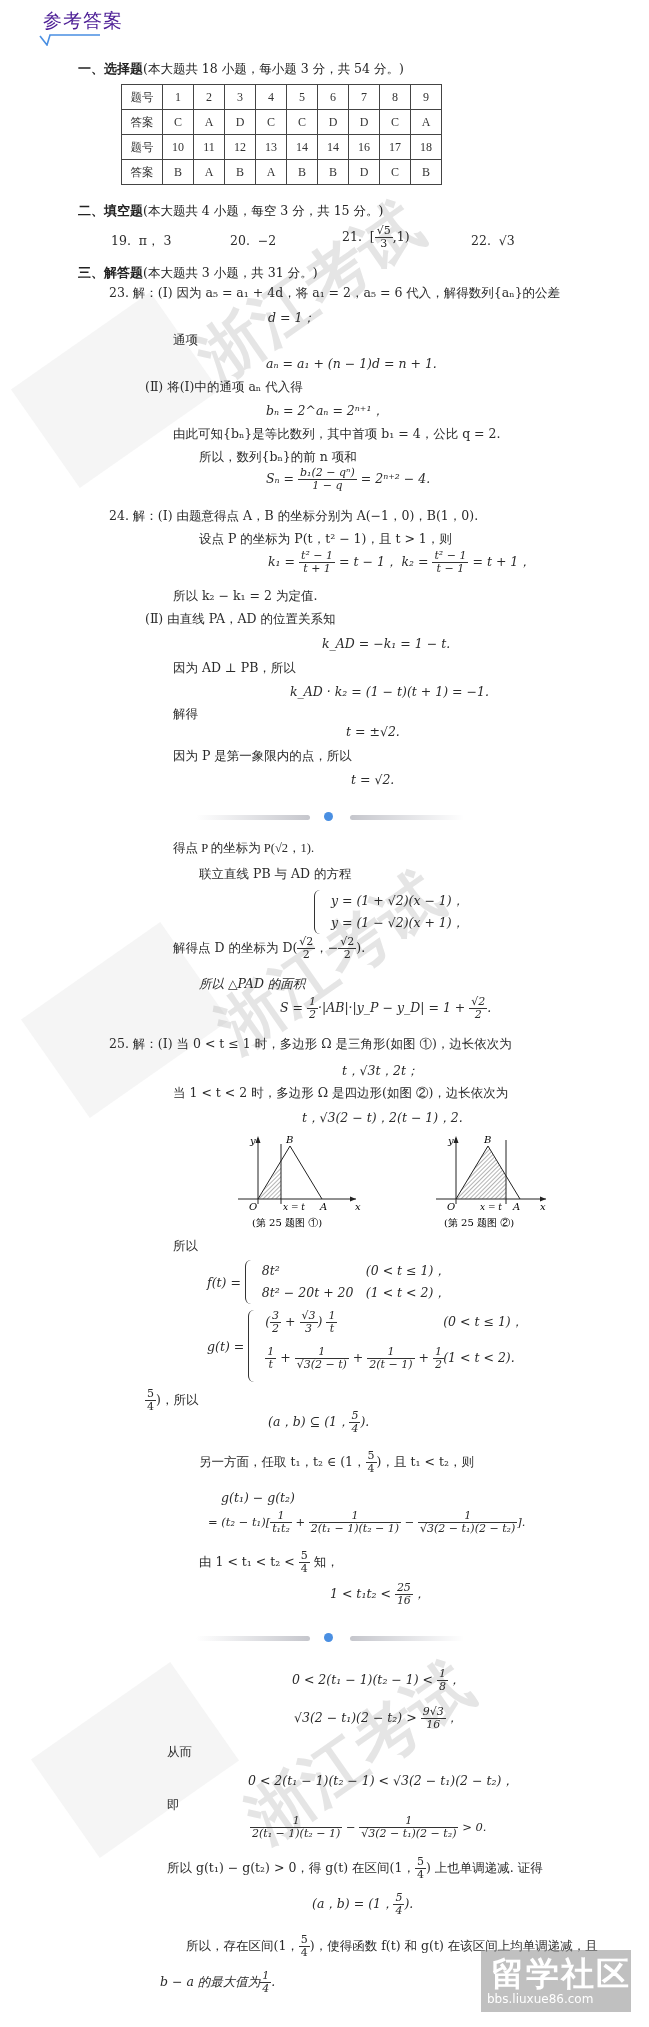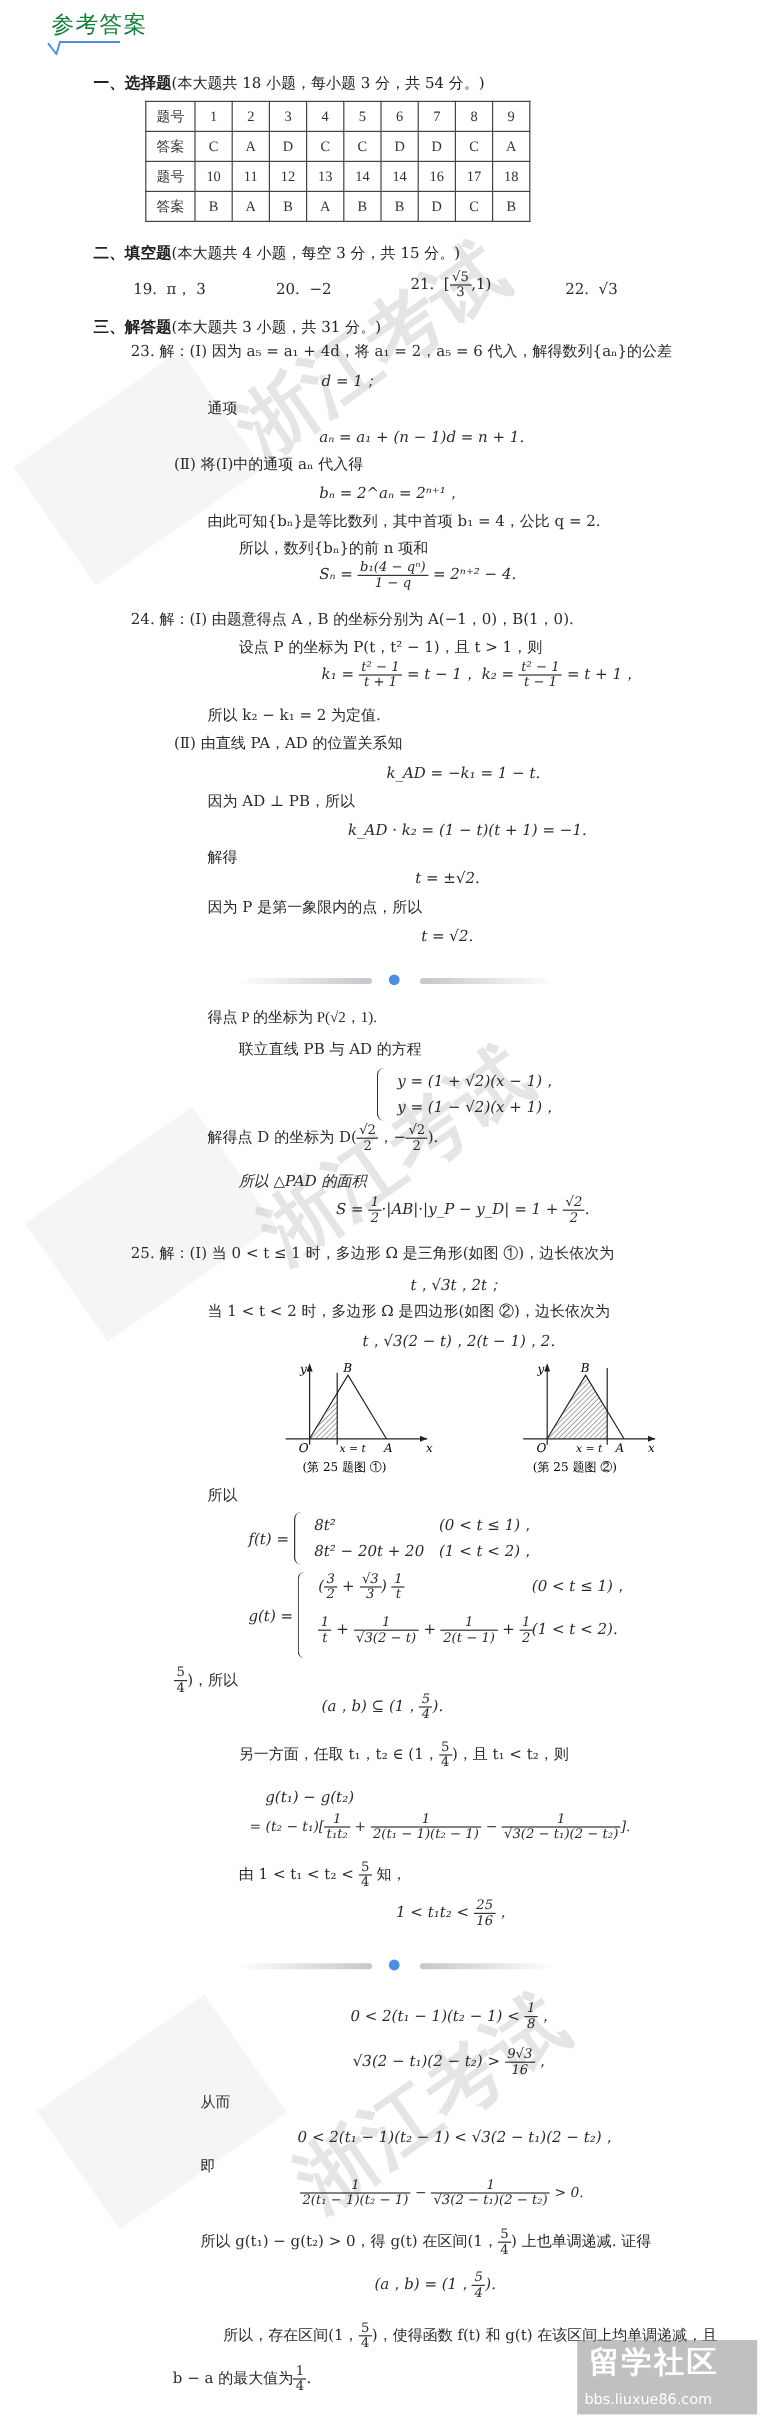"参考答案" .hdr-title { color: #15803d -> #4c1d95 }
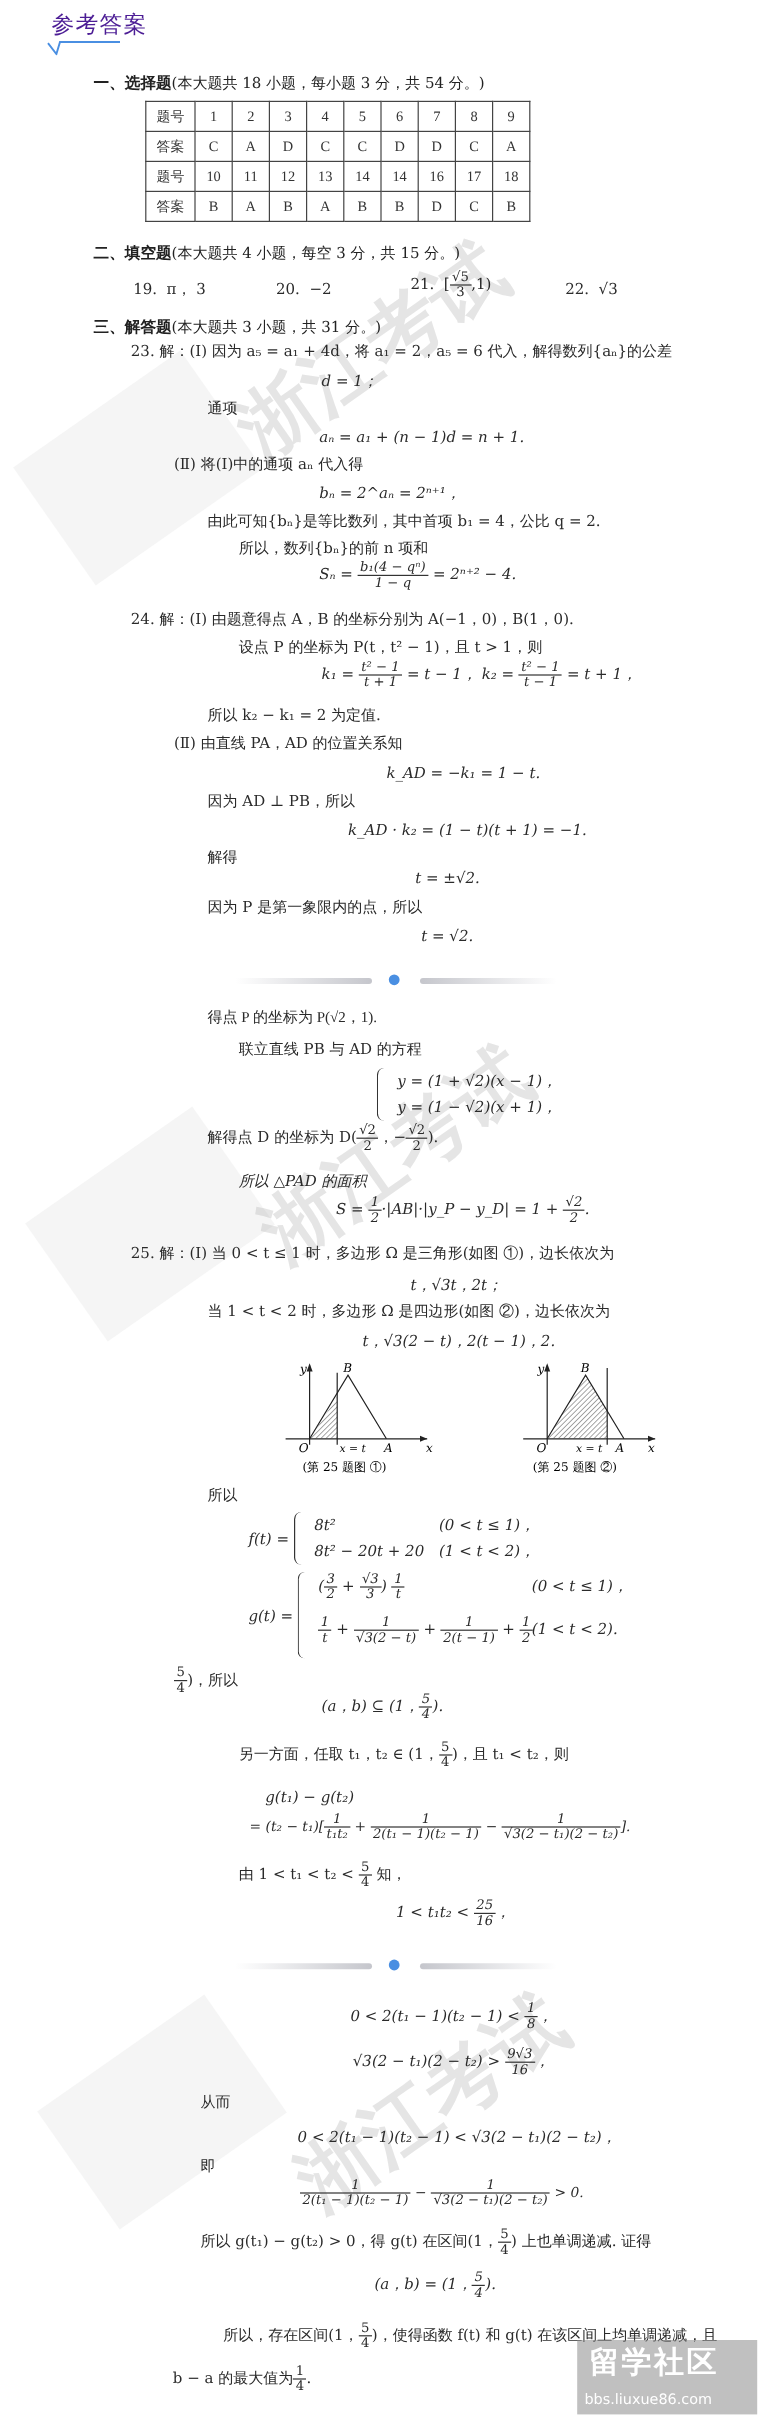"b₁(4 − qⁿ)" span.n { text: 4 -> 2 }
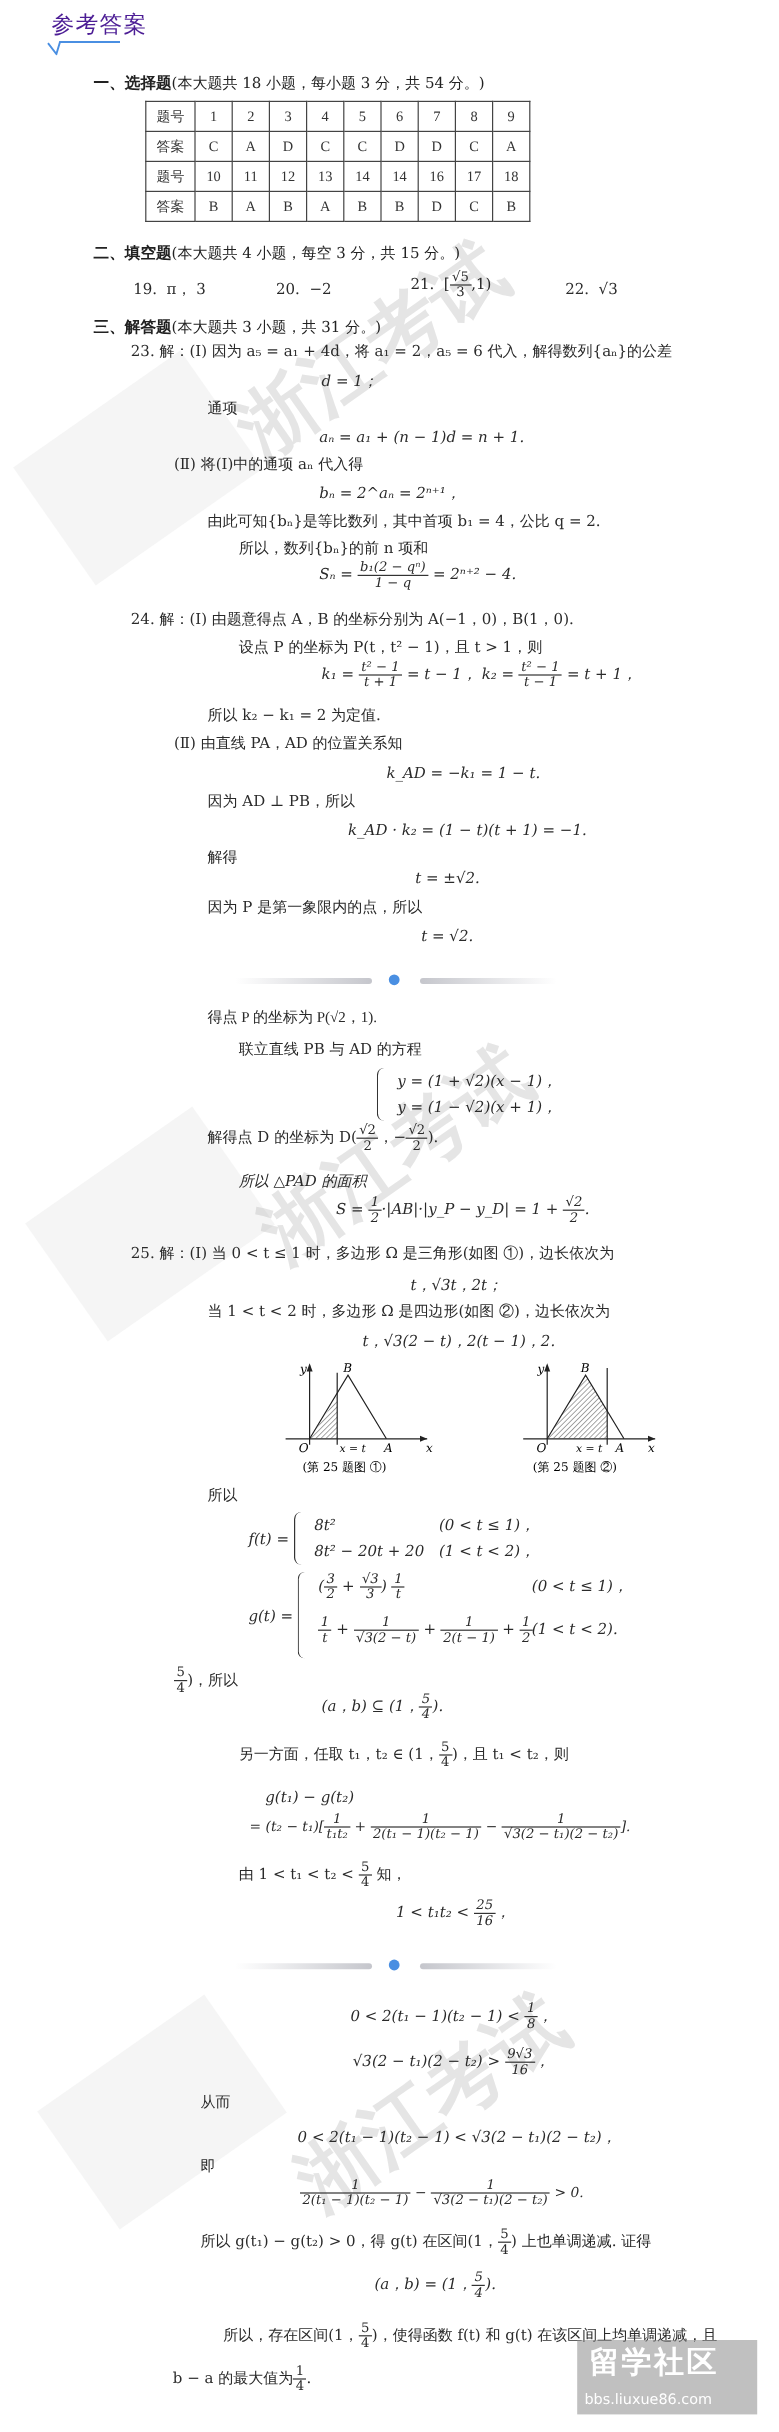"b − a 的最大值为" div.abs { font-style: none -> italic; left: 144px -> 160px }
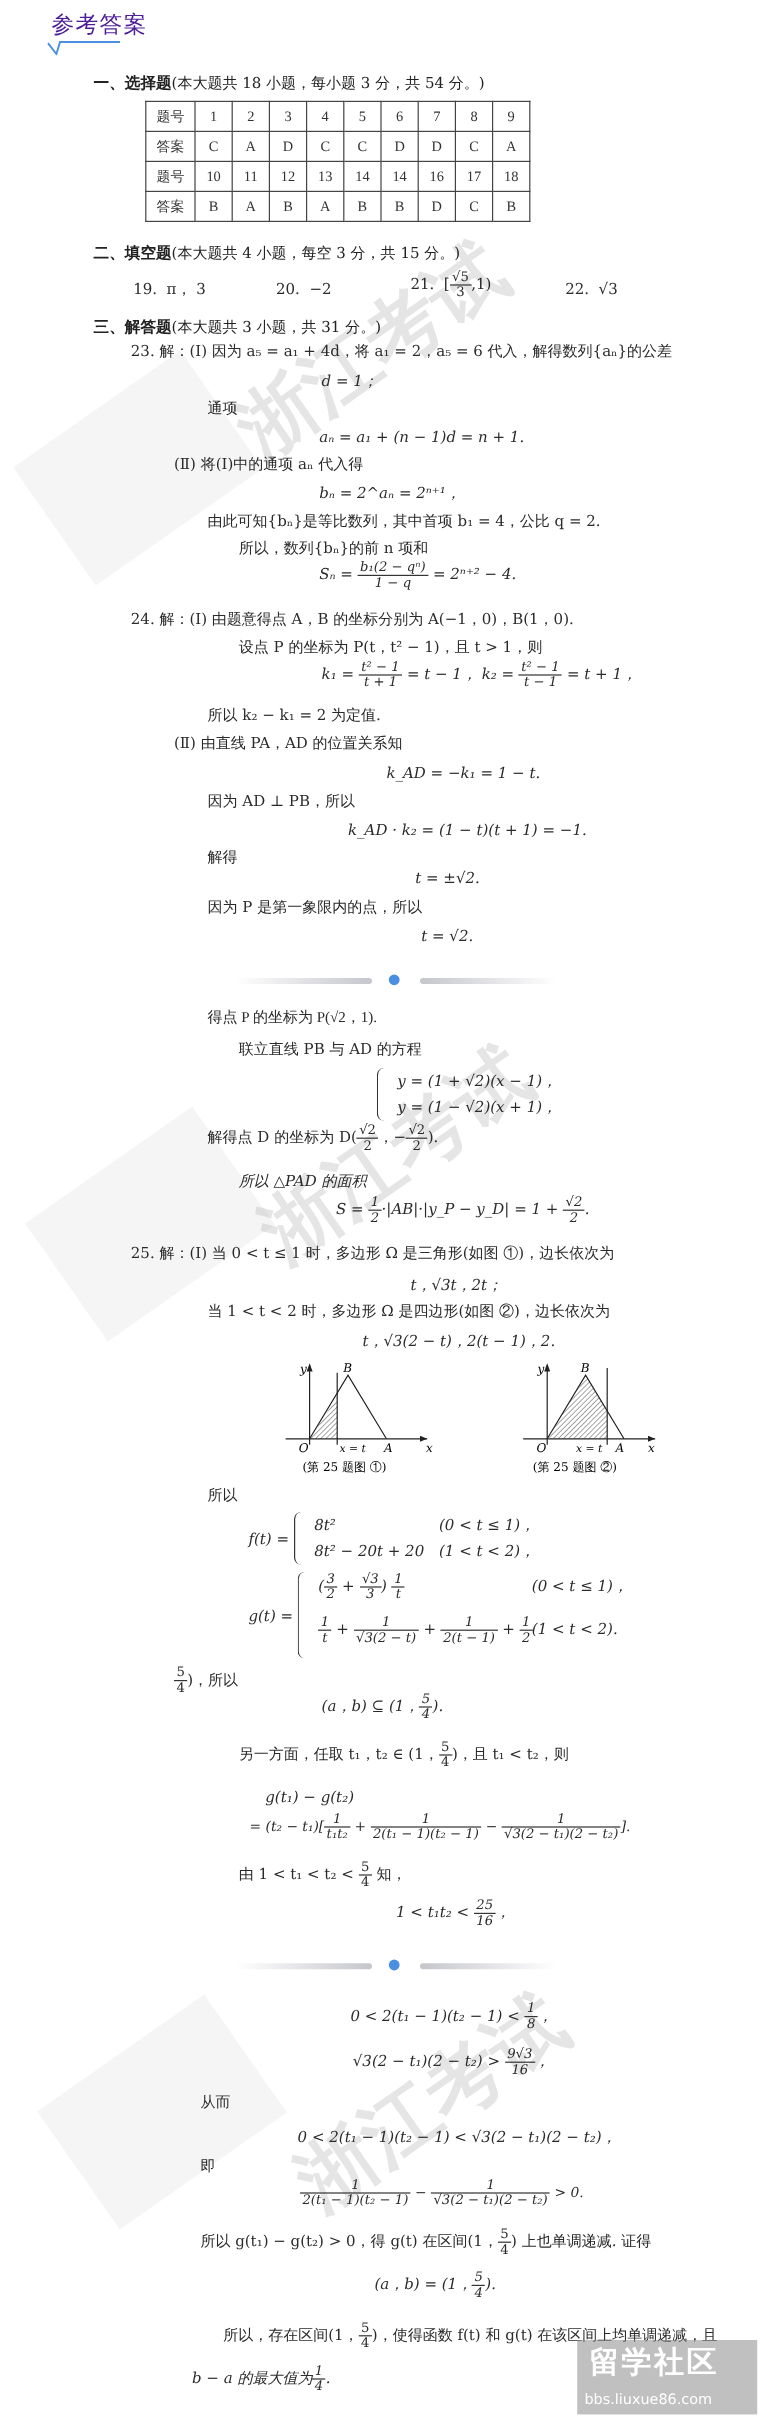"留学社区" .logo .big { font-size: 25px -> 33px }
